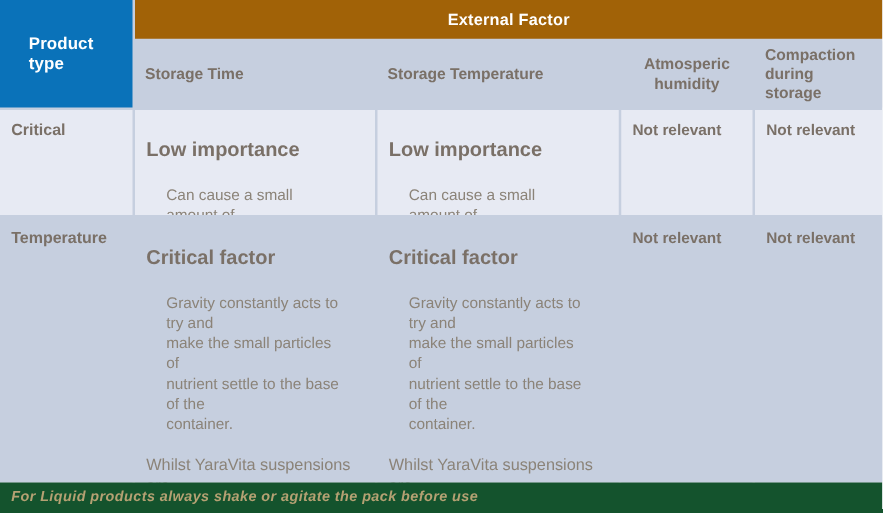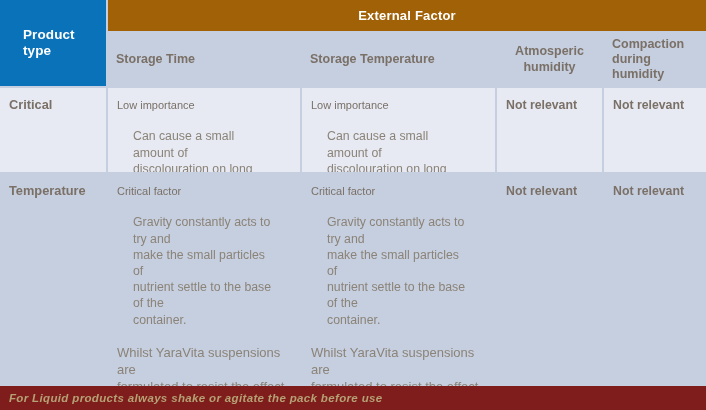"Compaction during humidity" span.label { text: humidity -> storage }
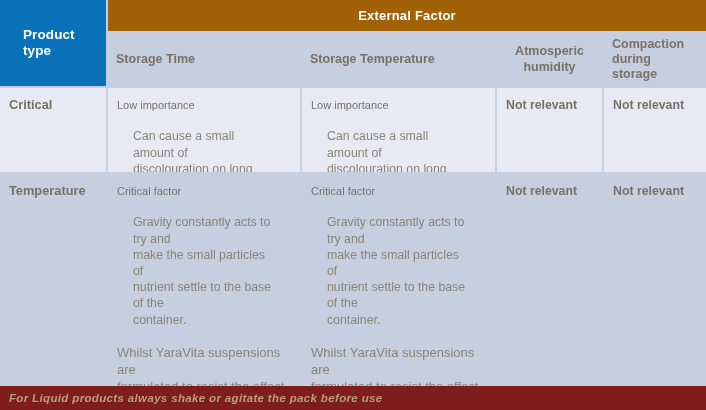"Low importance" .cell-title { font-size: 11px -> 16px; font-weight: normal -> bold; margin: 3px 0 1px 0 -> 16px 0 1px 0 }
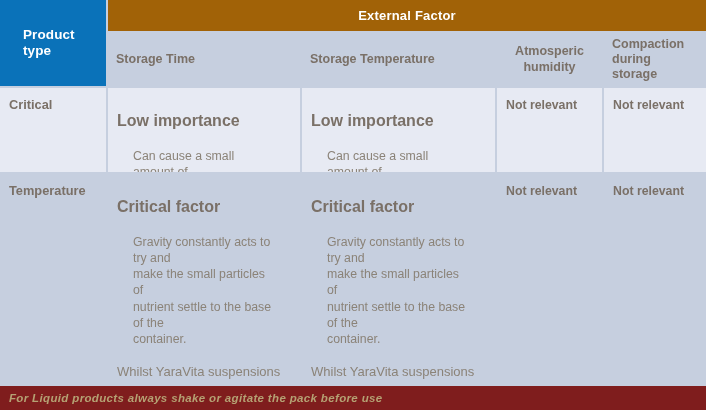"For Liquid products always shake" .footer-bar { background: #7f1d1d -> #14532d }
